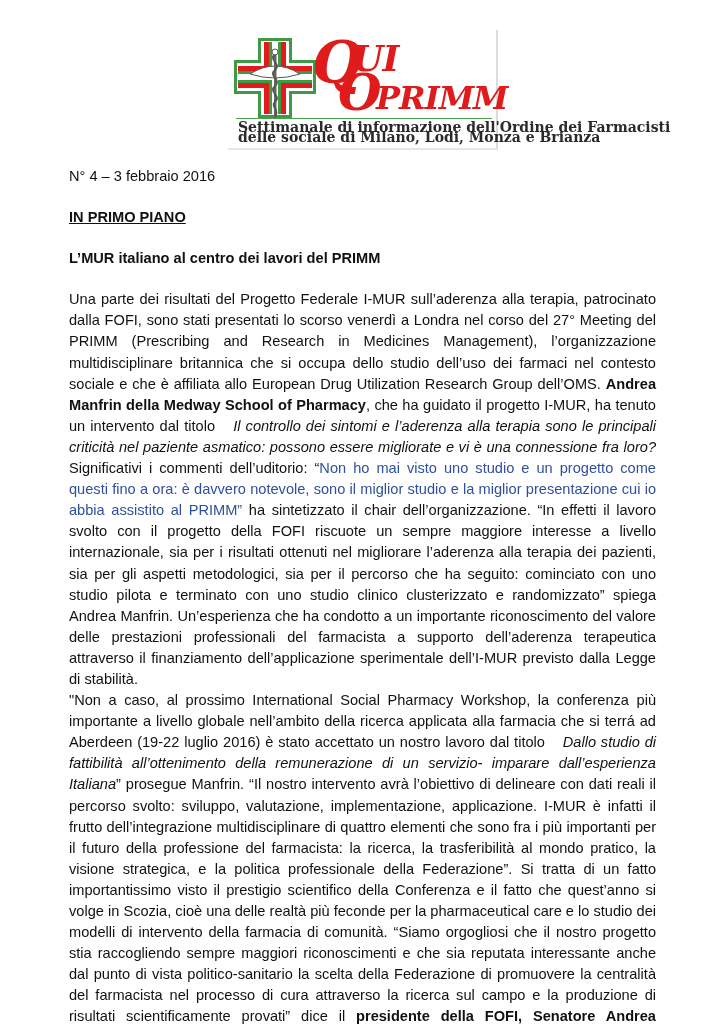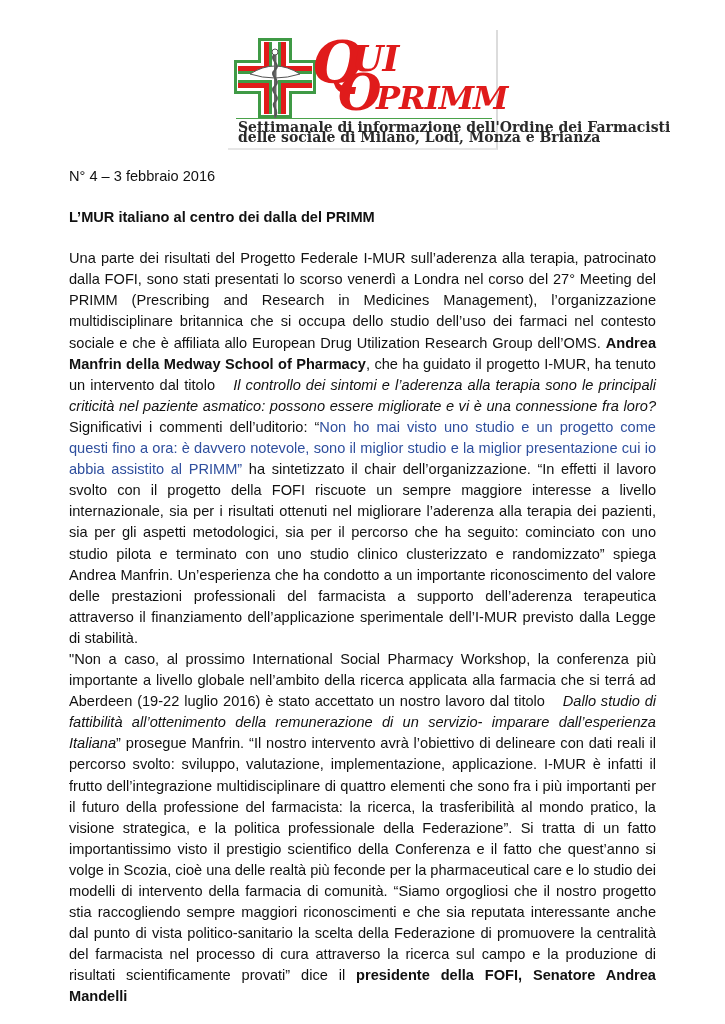"IN PRIMO PIANO" p.section { html: none -> <p>IN PRIMO PIANO</p> }
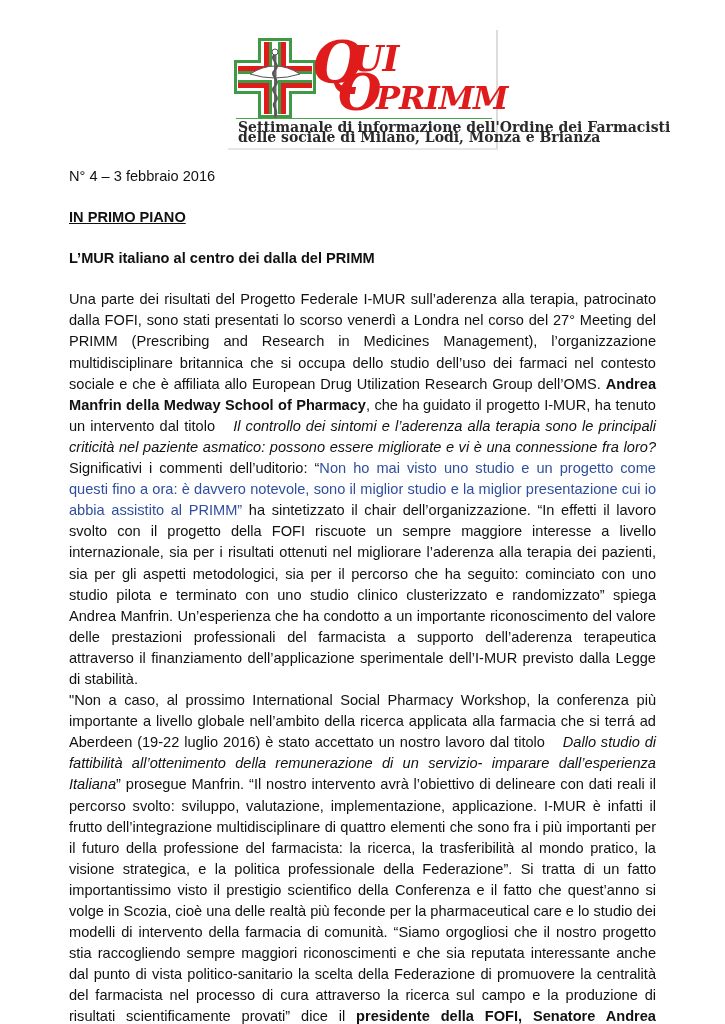"L’MUR italiano al centro dei" p.headline { text: dalla -> lavori }
